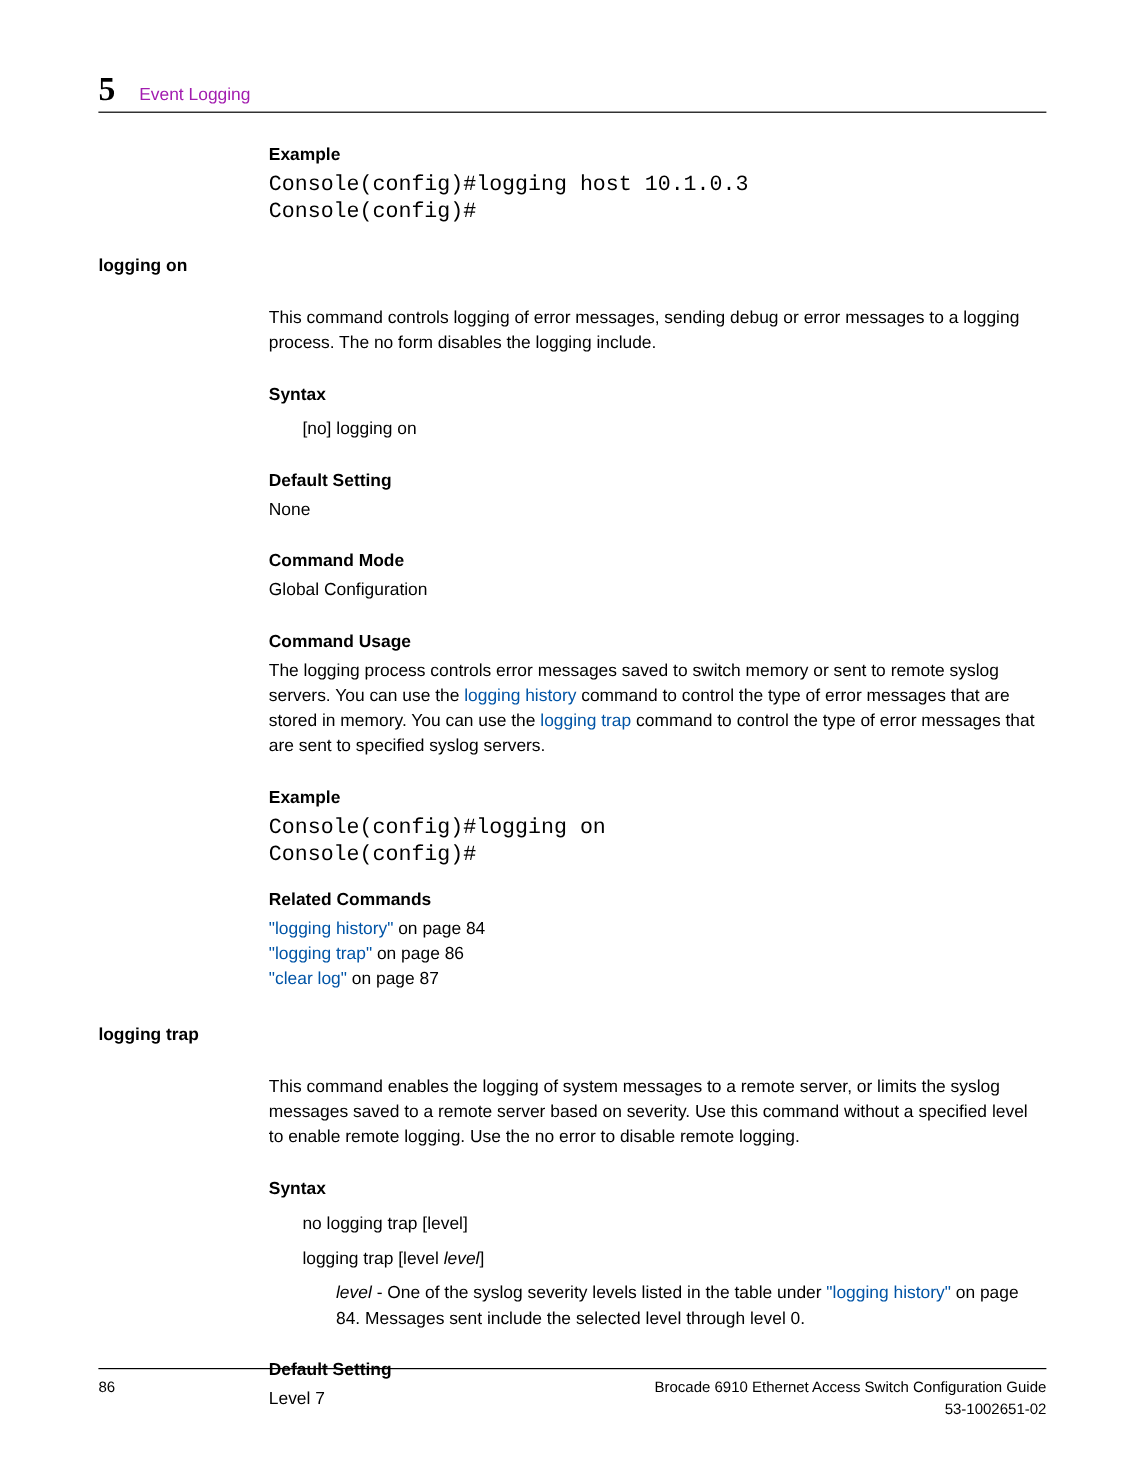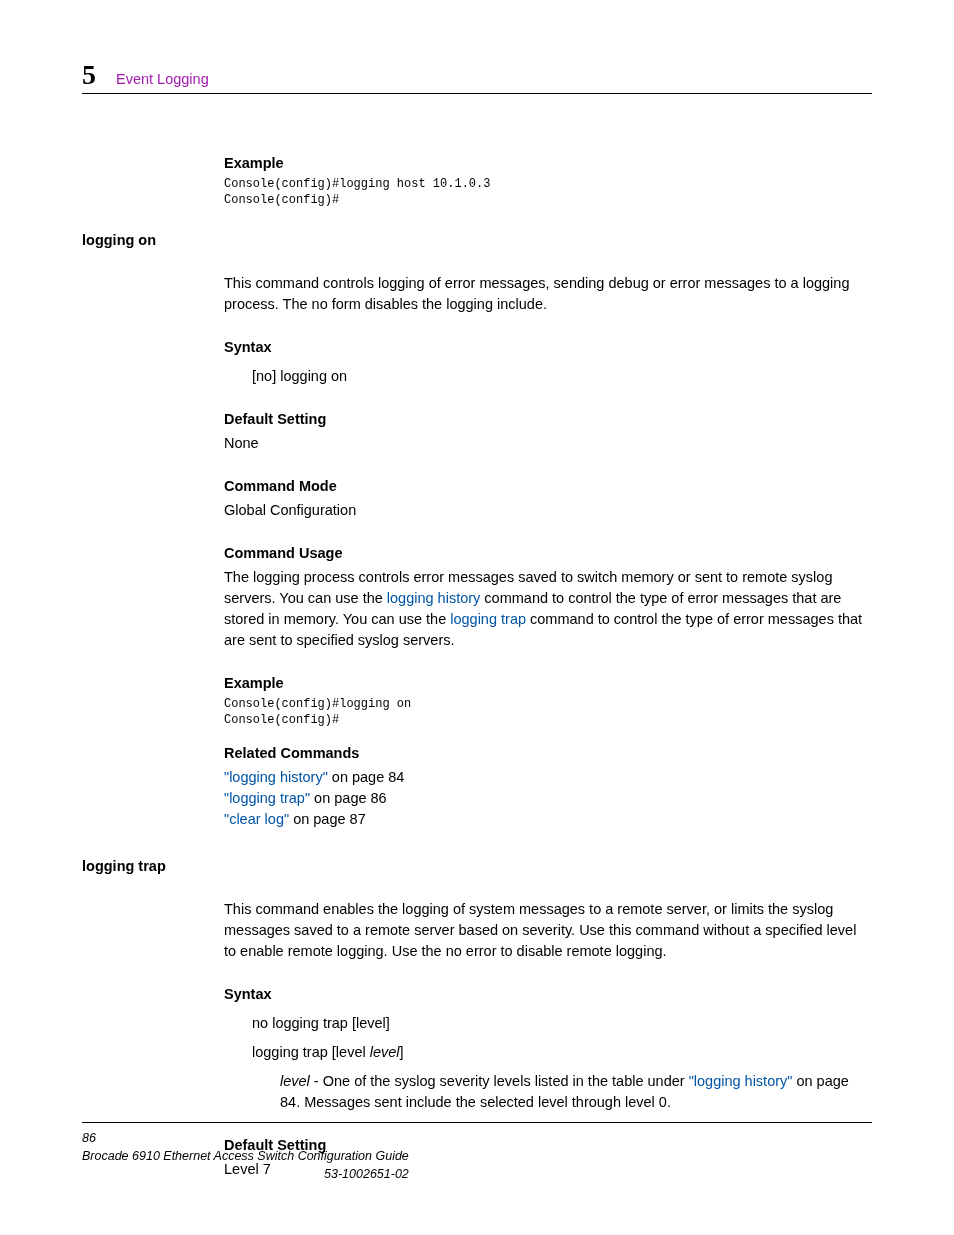"Example" .content { top: 153px -> 119px }
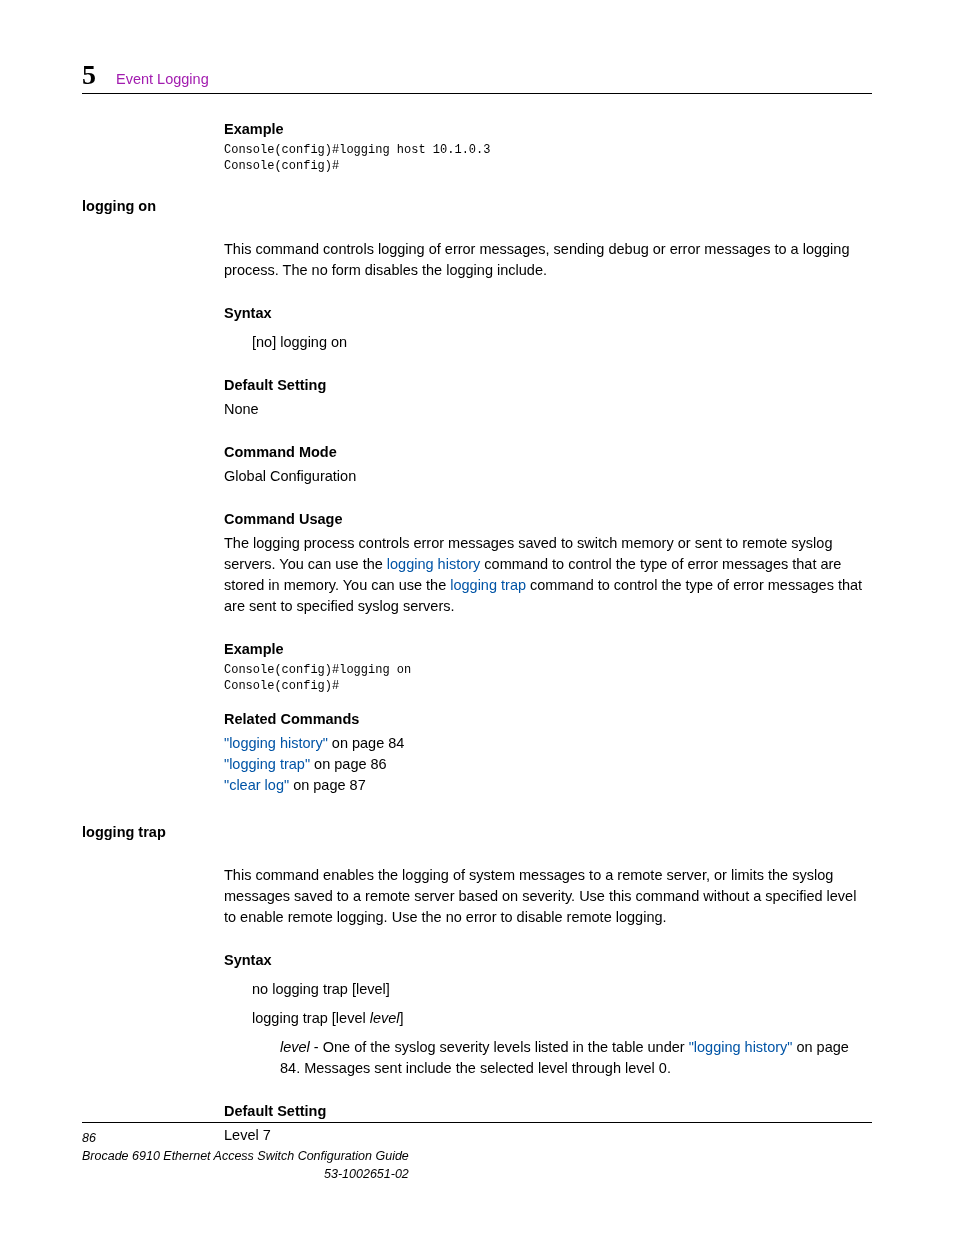"Console(config)#logging host 10.1.0.3" .code { font-size: 12px -> 18px }
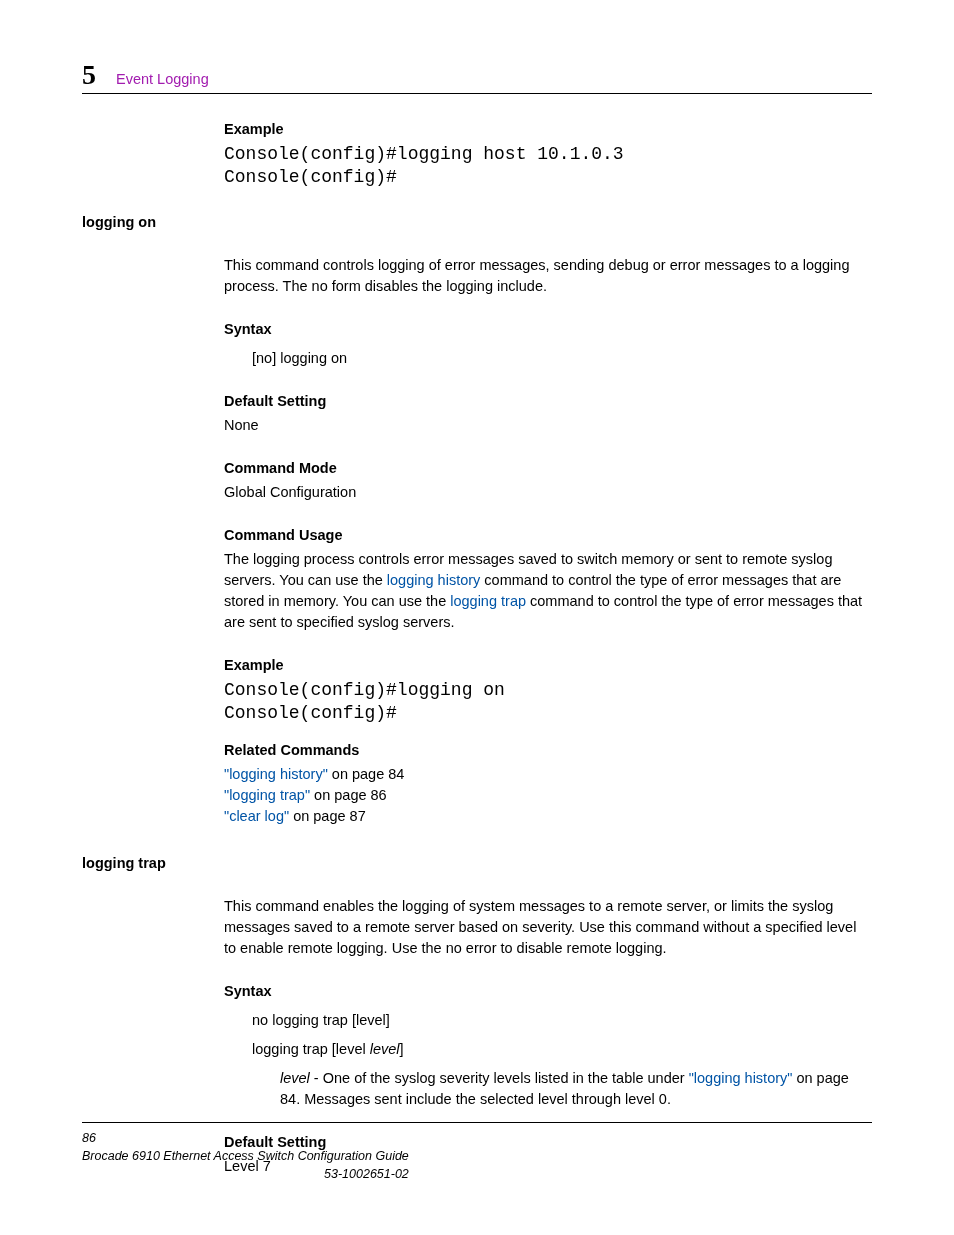"86" .footer { flex-direction: column -> none; font-style: italic -> none }
